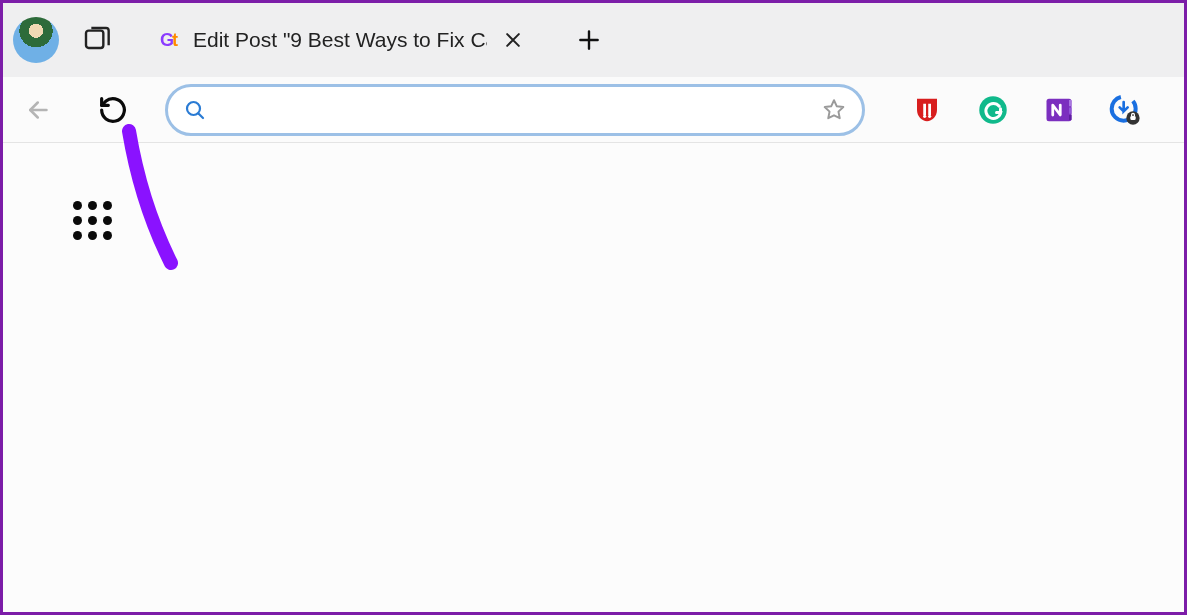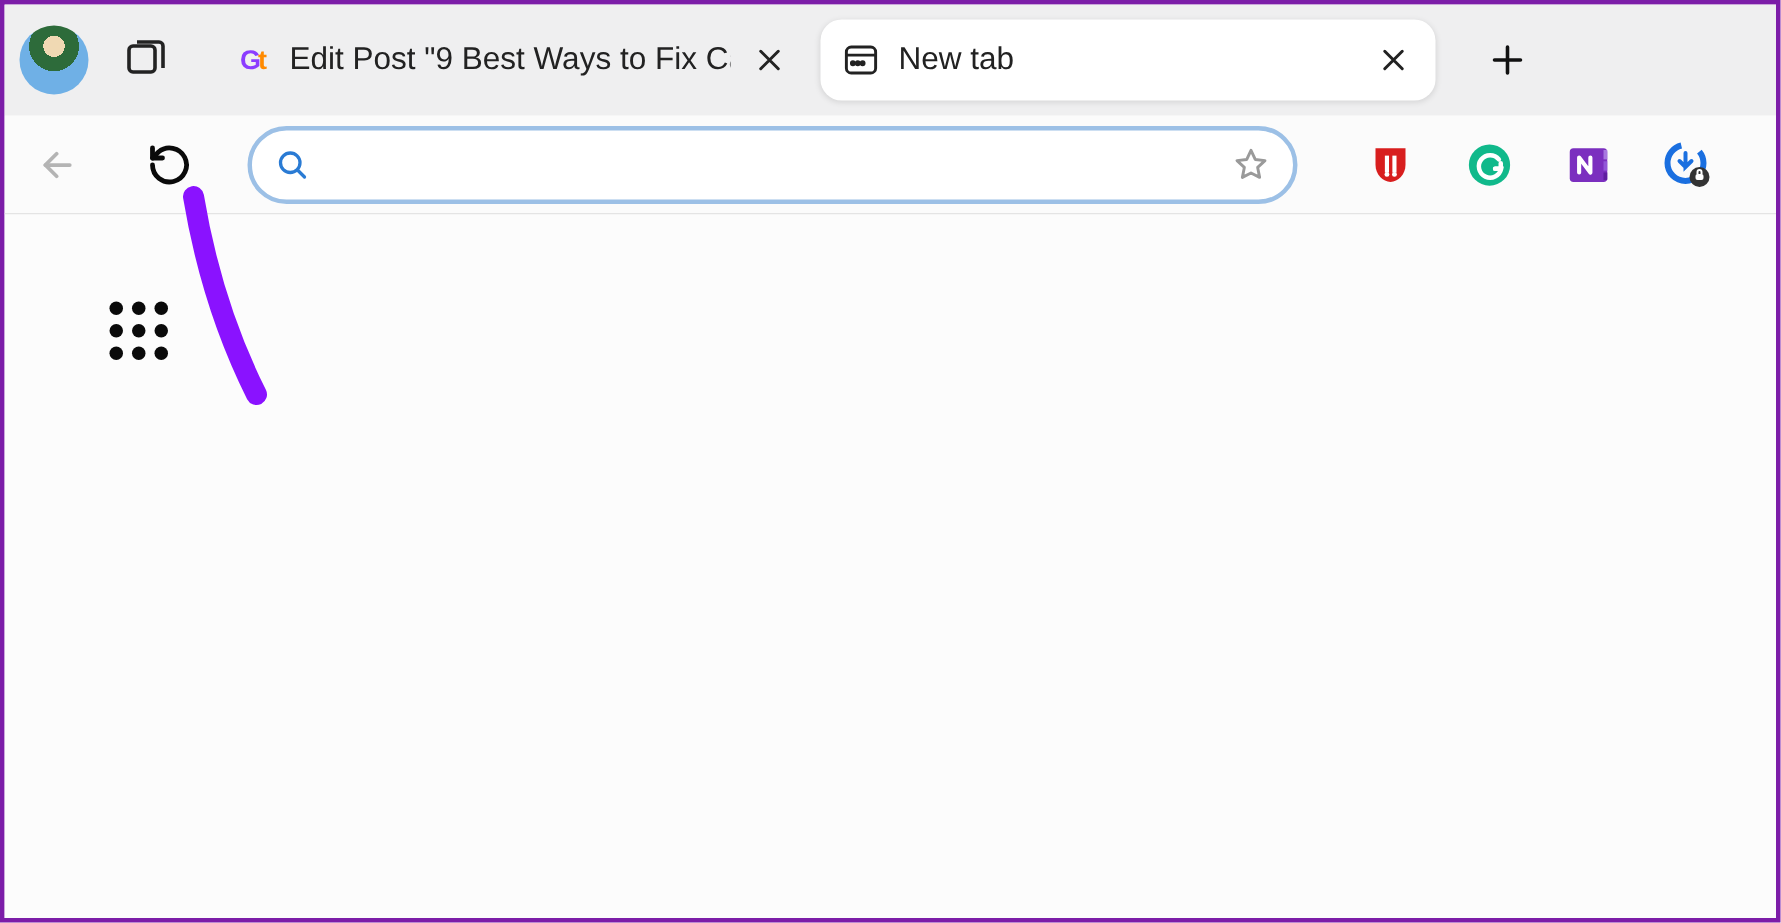"New tab" div.tab { html: <div> <span> <svg> <rect></rect> <path></path> <circle></circle> <circle></circle> <circle></circle> </svg> </span> <span>New tab</span> <span> <svg> <path></path> </svg> </span> </div> -> none }
